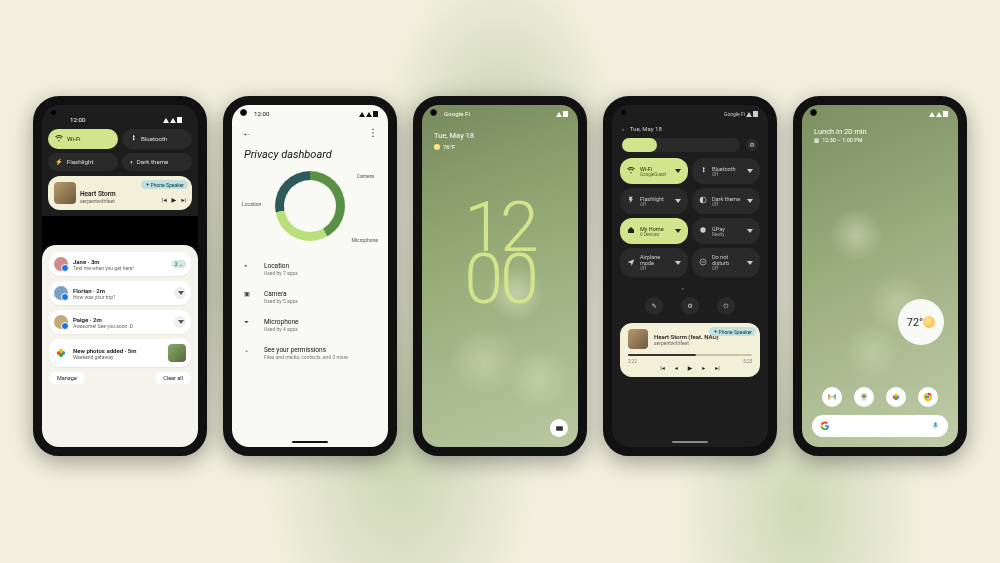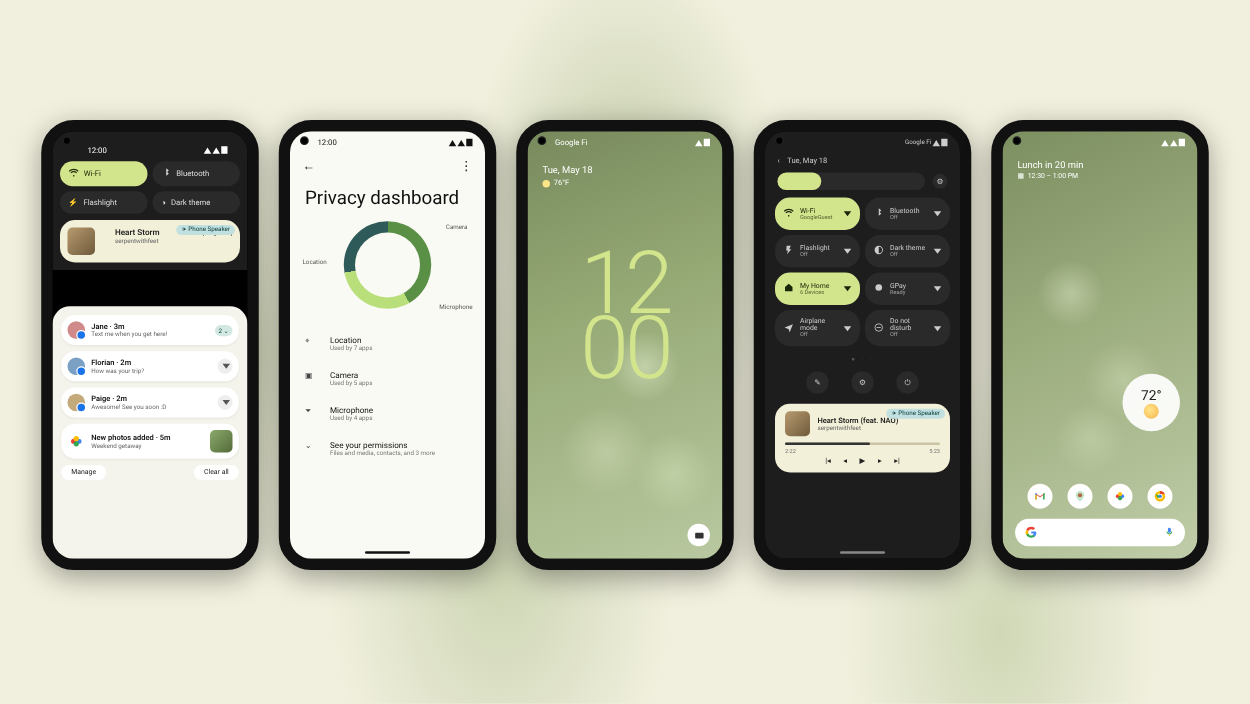"Privacy dashboard" .p2 h1 { font-size: 15px -> 11px; font-style: none -> italic }
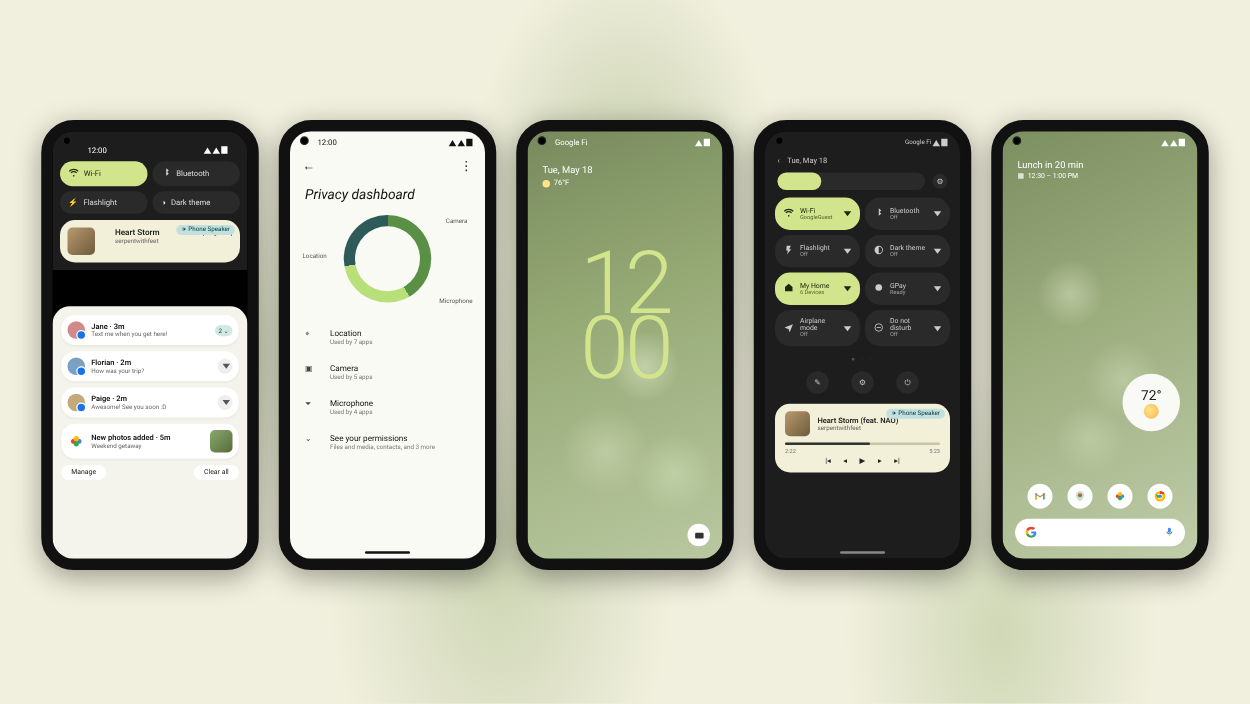"Heart Storm" div { align-items: flex-start -> flex-end; gap: 16px -> 4px }
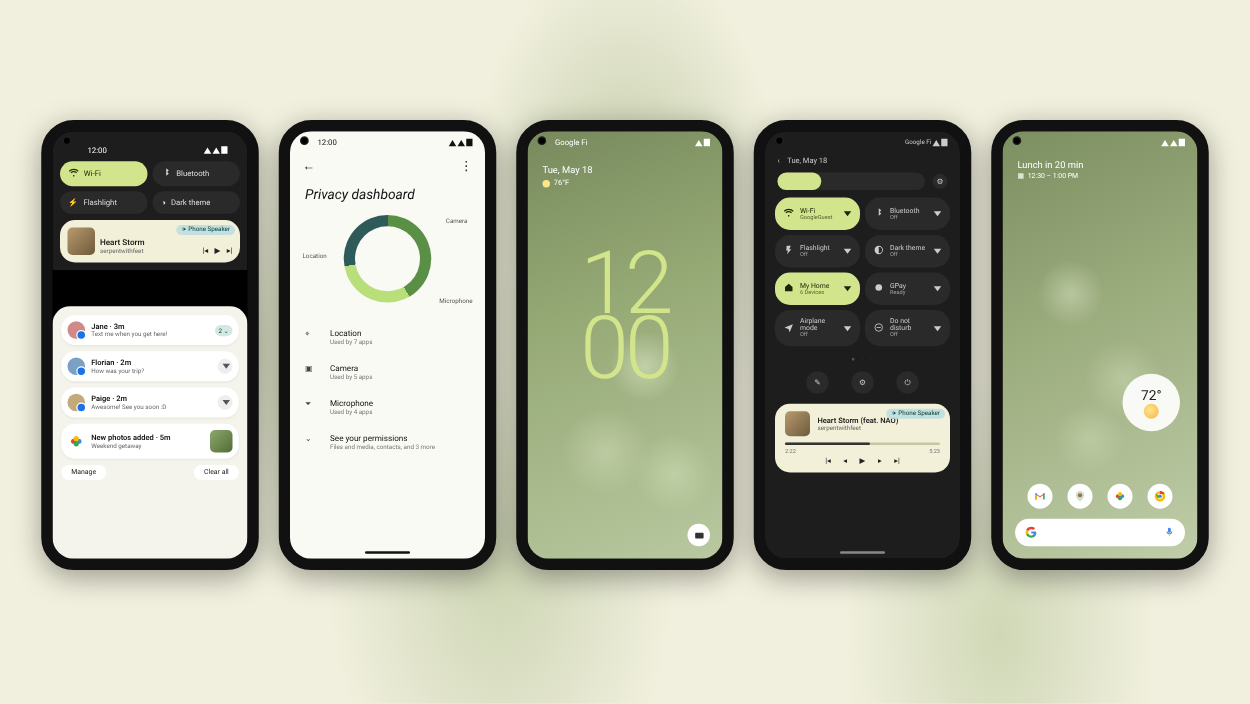"72°" .p5 .wwidget { flex-direction: column -> row }
